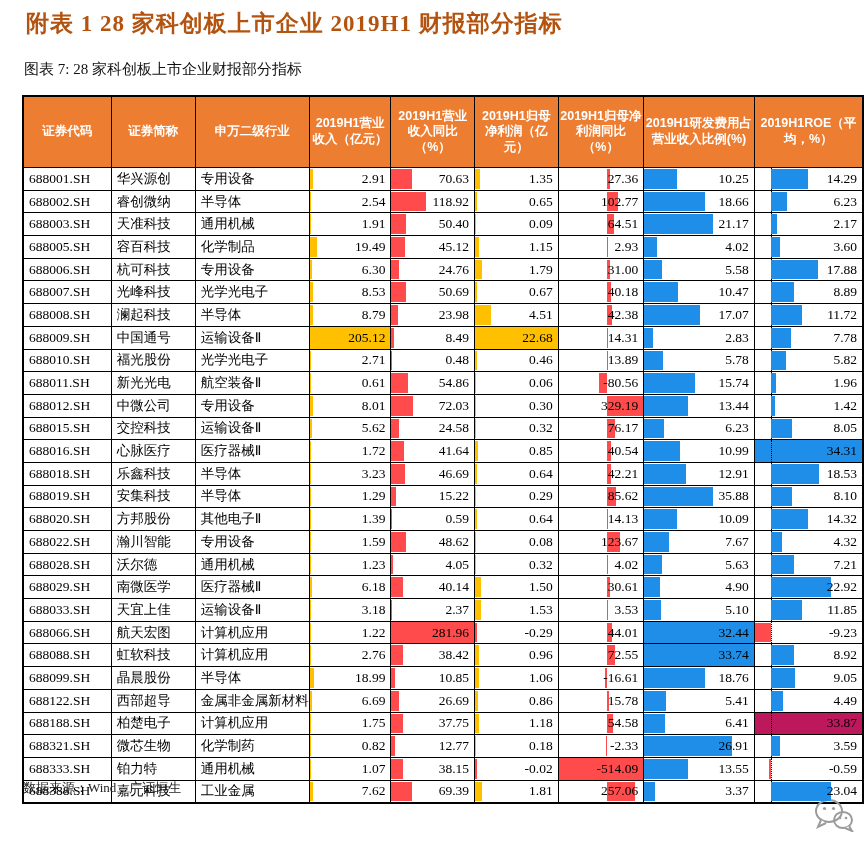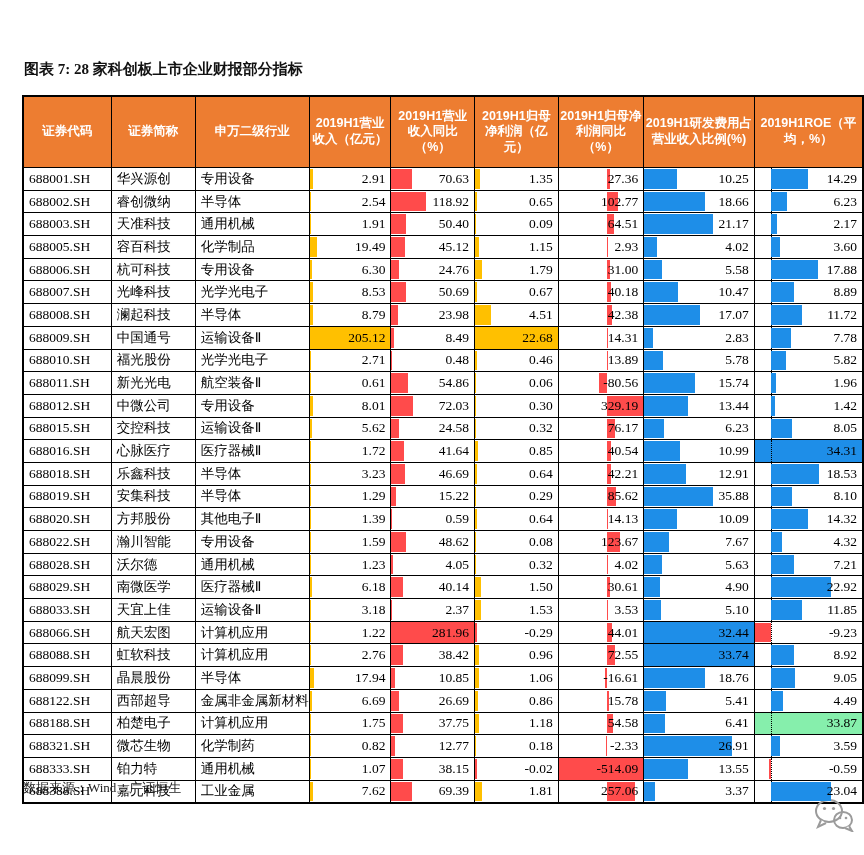"附表 1 28 家科创板上市企业 2019H1" div.title { html: none -> <div>附表 1 28 家科创板上市企业 2019H1 财报部分指标</div> }
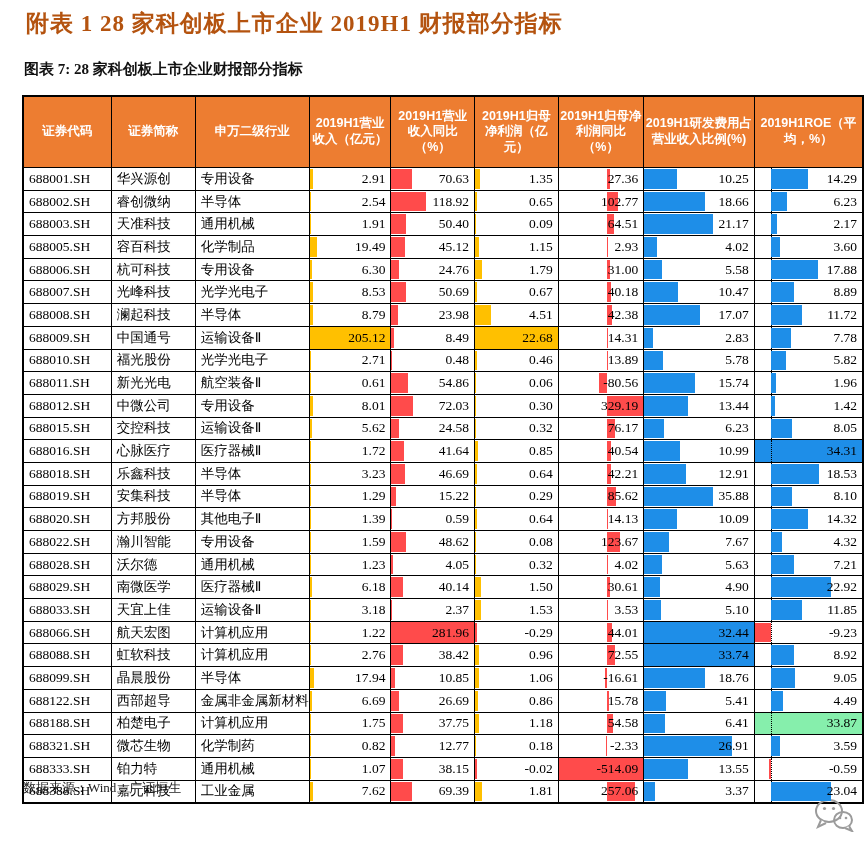"图表 7: 28 家科创板上市企业财报部分指标" .caption { font-weight: bold -> normal }
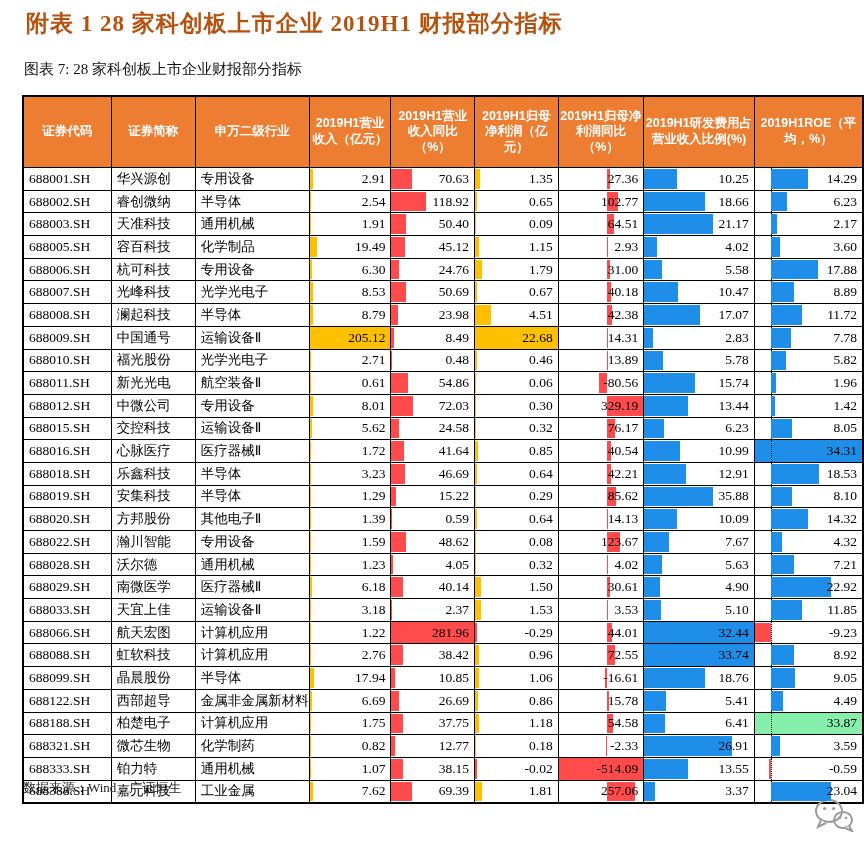"17.94" span.val { text: 17.94 -> 18.99 }
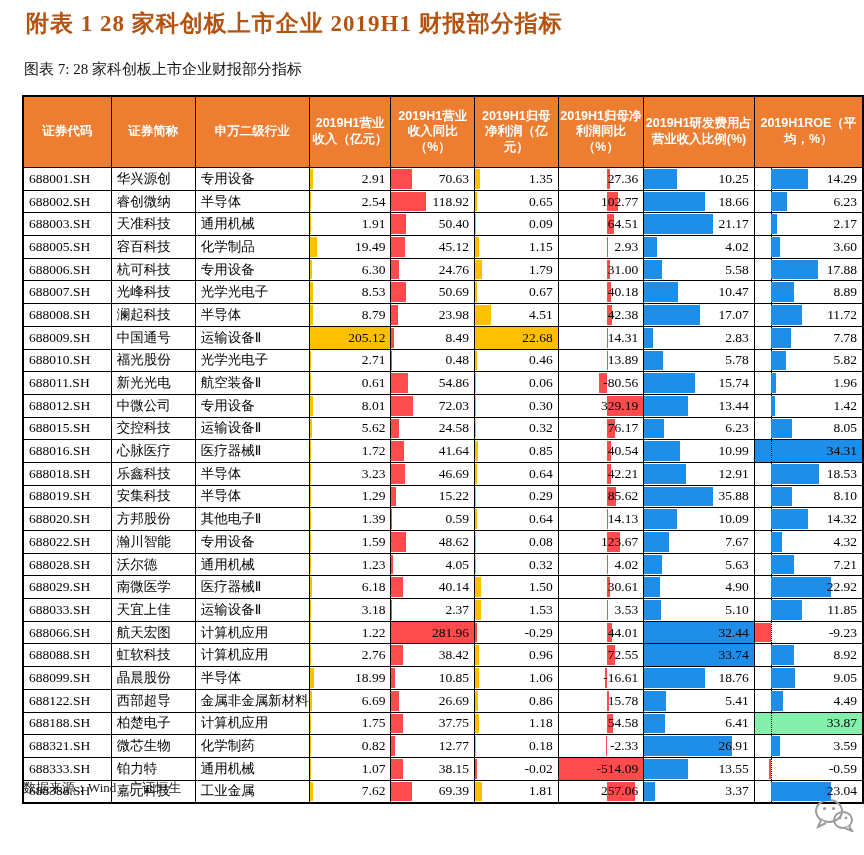"33.87" td.t-right { background: #86efac -> #be185d }
